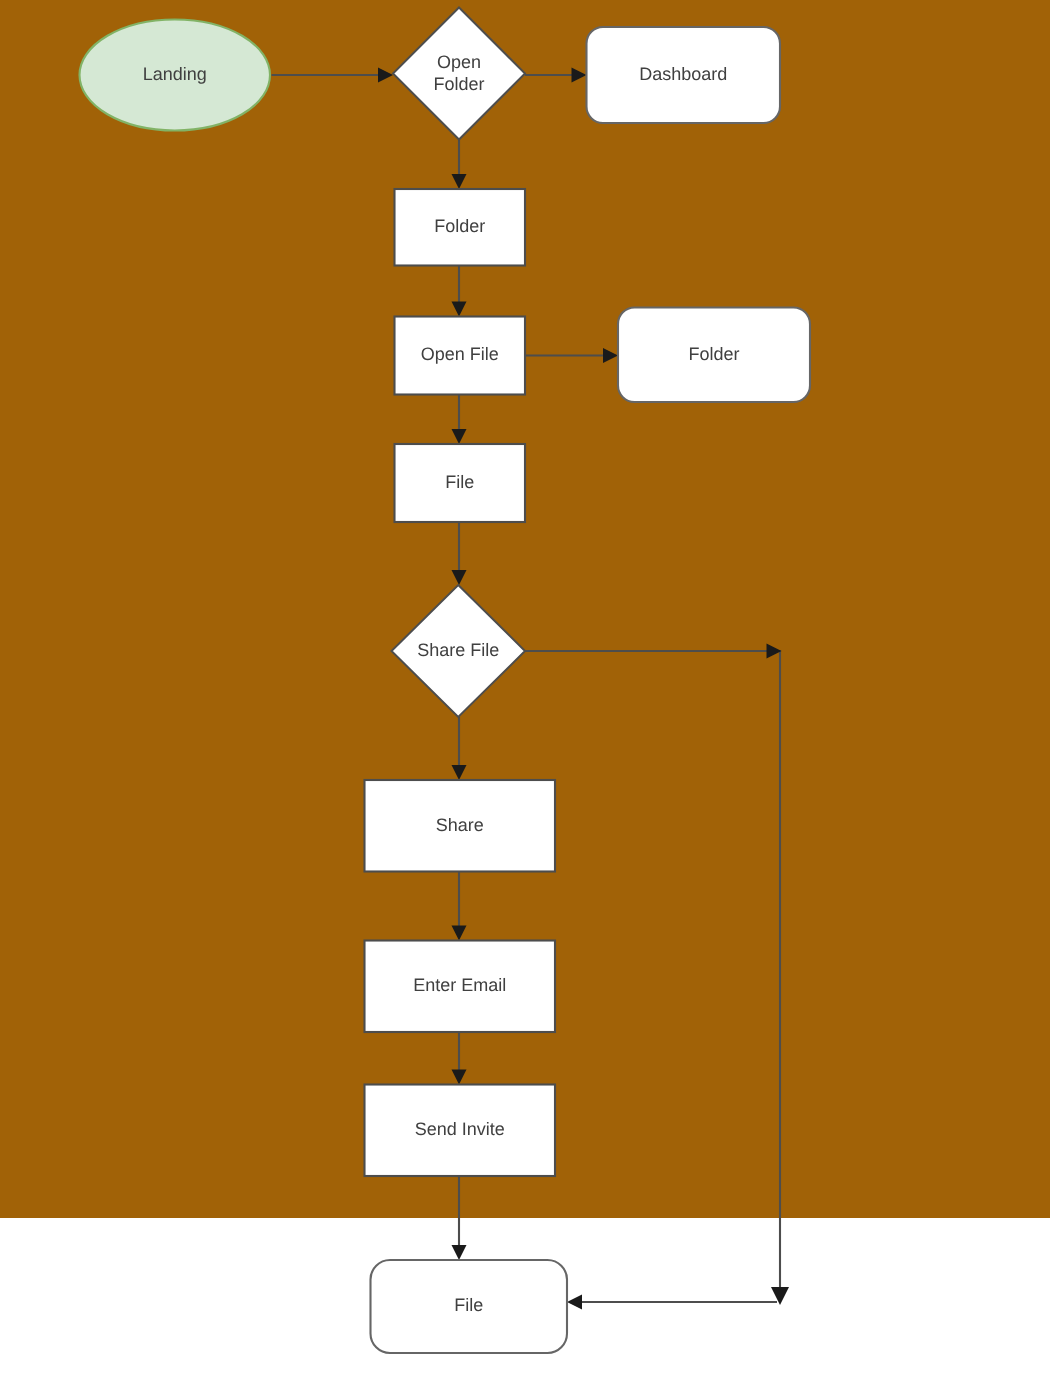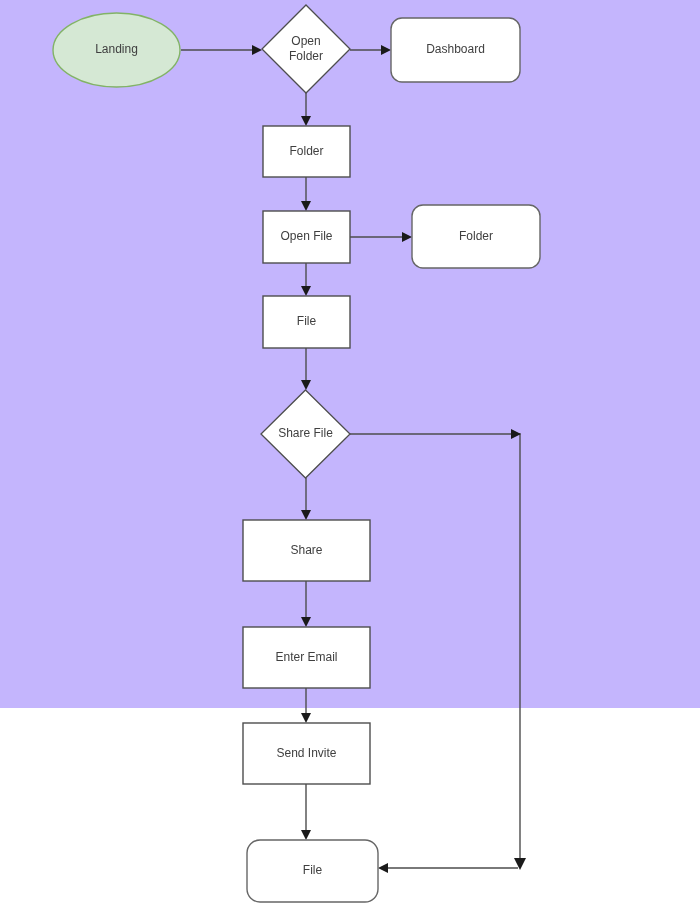"Landing" #diagram-canvas { background: #c4b5fd -> #a16207; height: 708px -> 812px }
